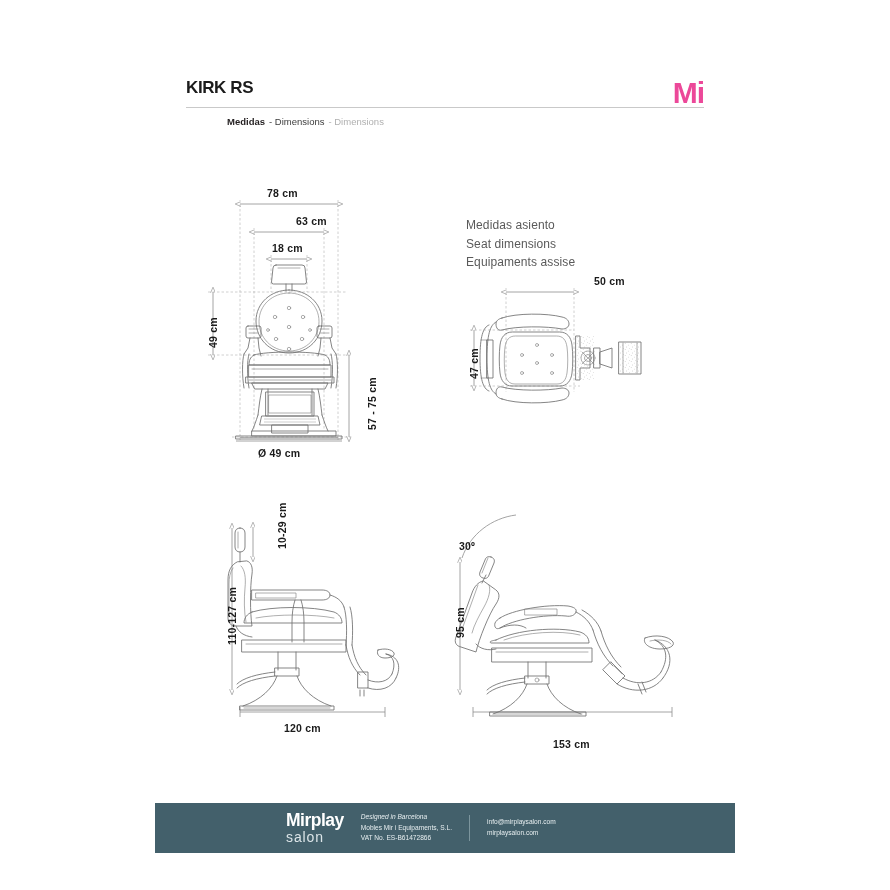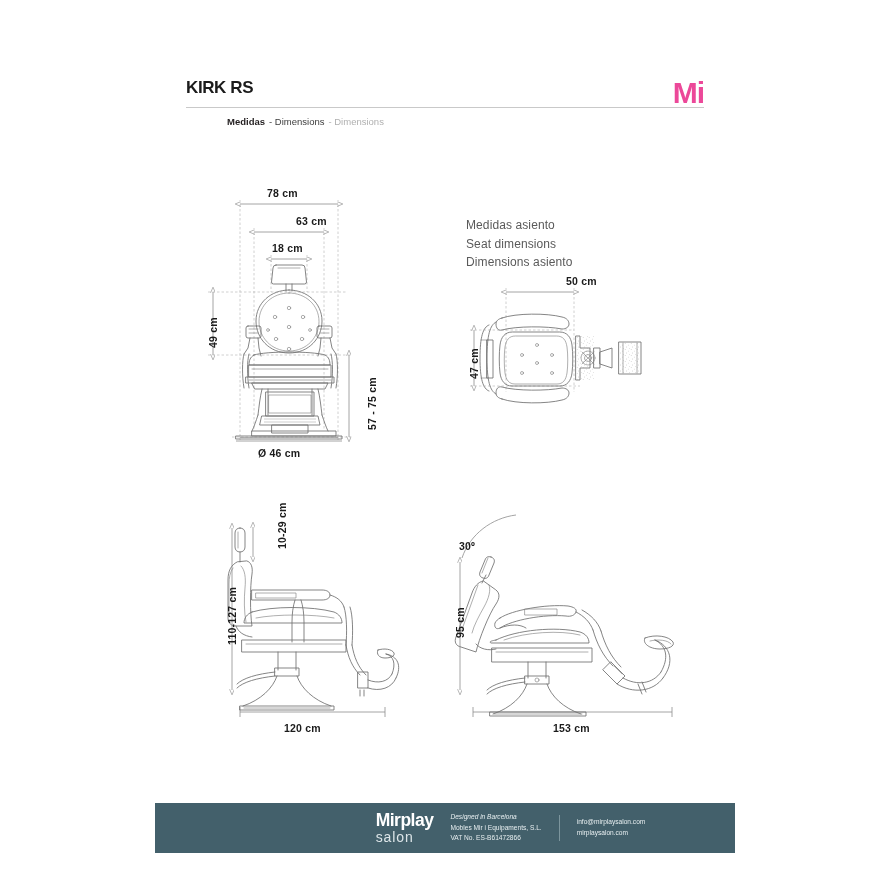"Dimensions asiento" div { text: Dimensions asiento -> Equipaments assise }
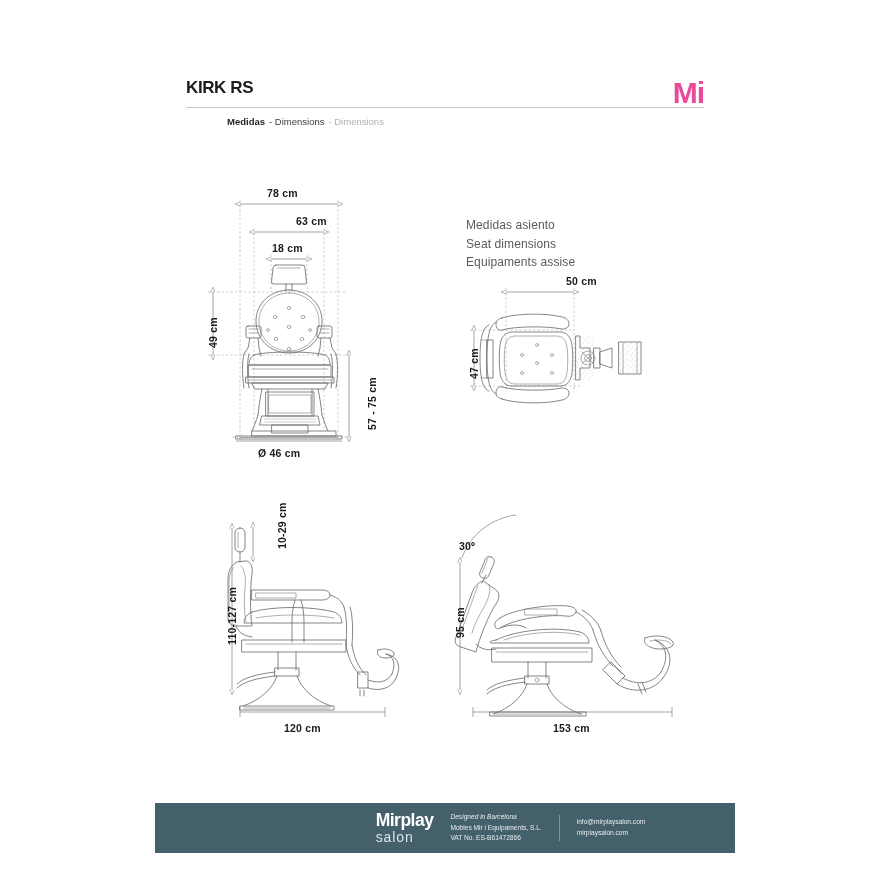"50 cm" div.dim { left: 518px -> 546px }
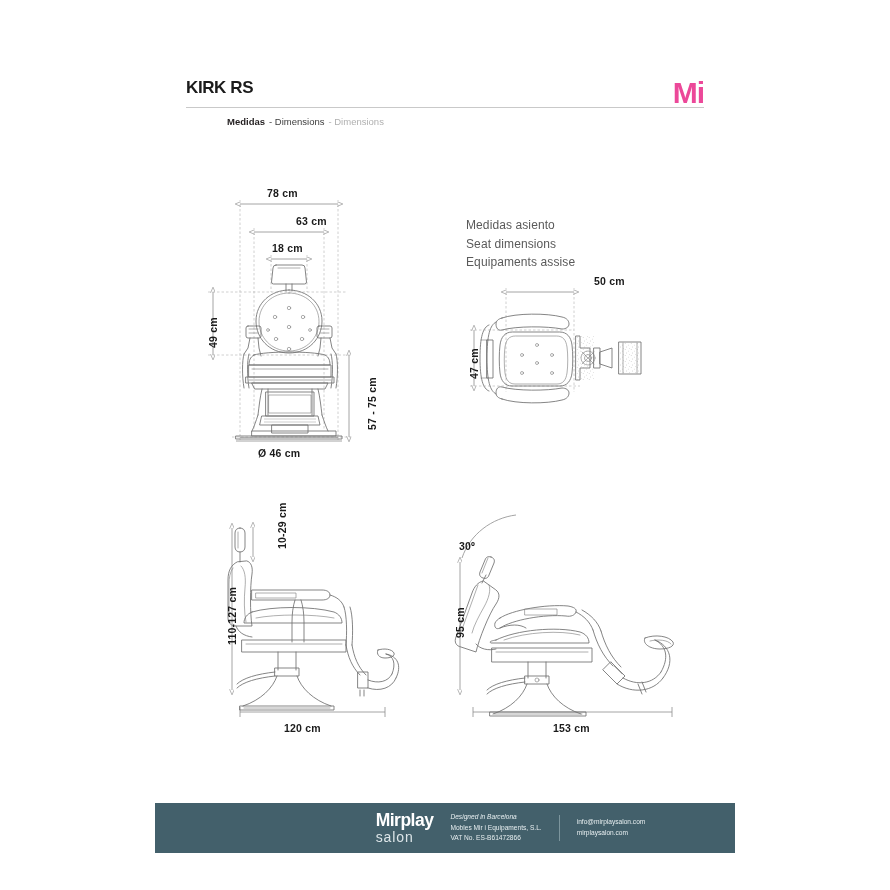"Ø 46 cm" div.dim { text: 46 -> 49 }
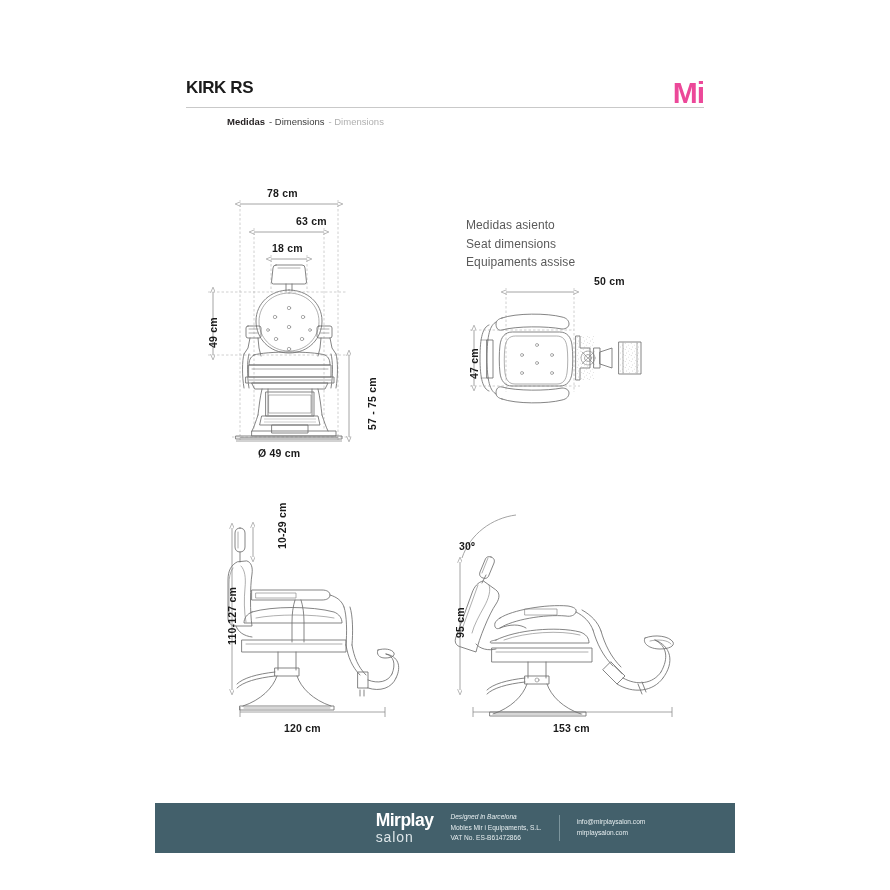"153 cm" div.dim { top: 722px -> 738px }
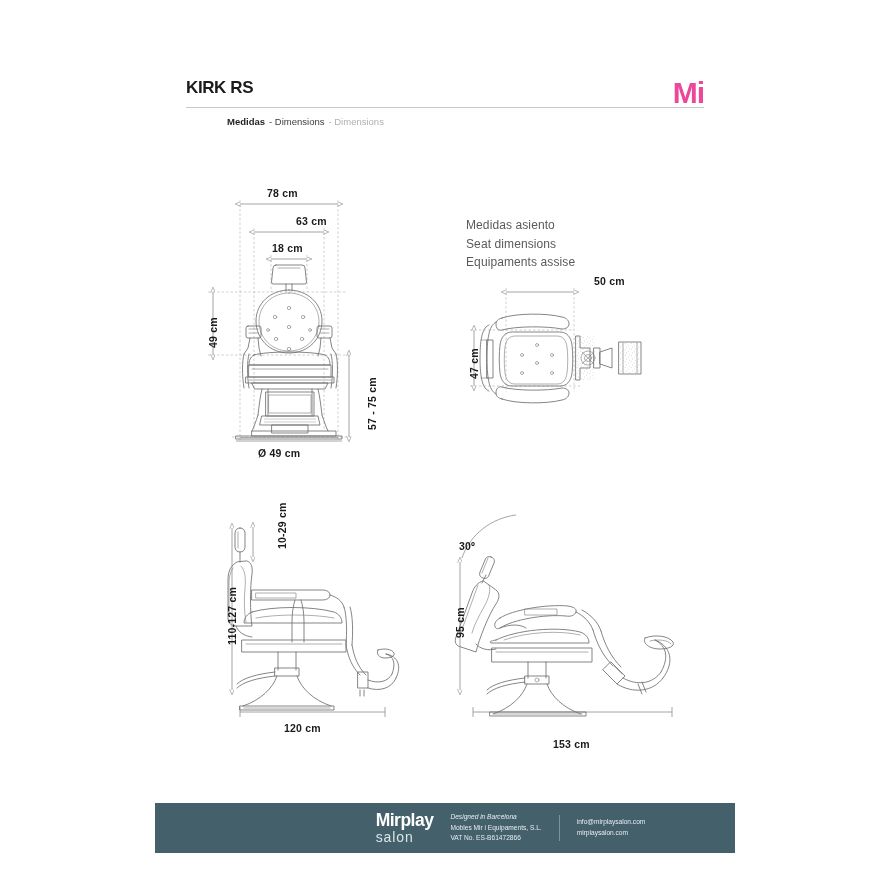"Mirplay" #footer { justify-content: center -> none }
